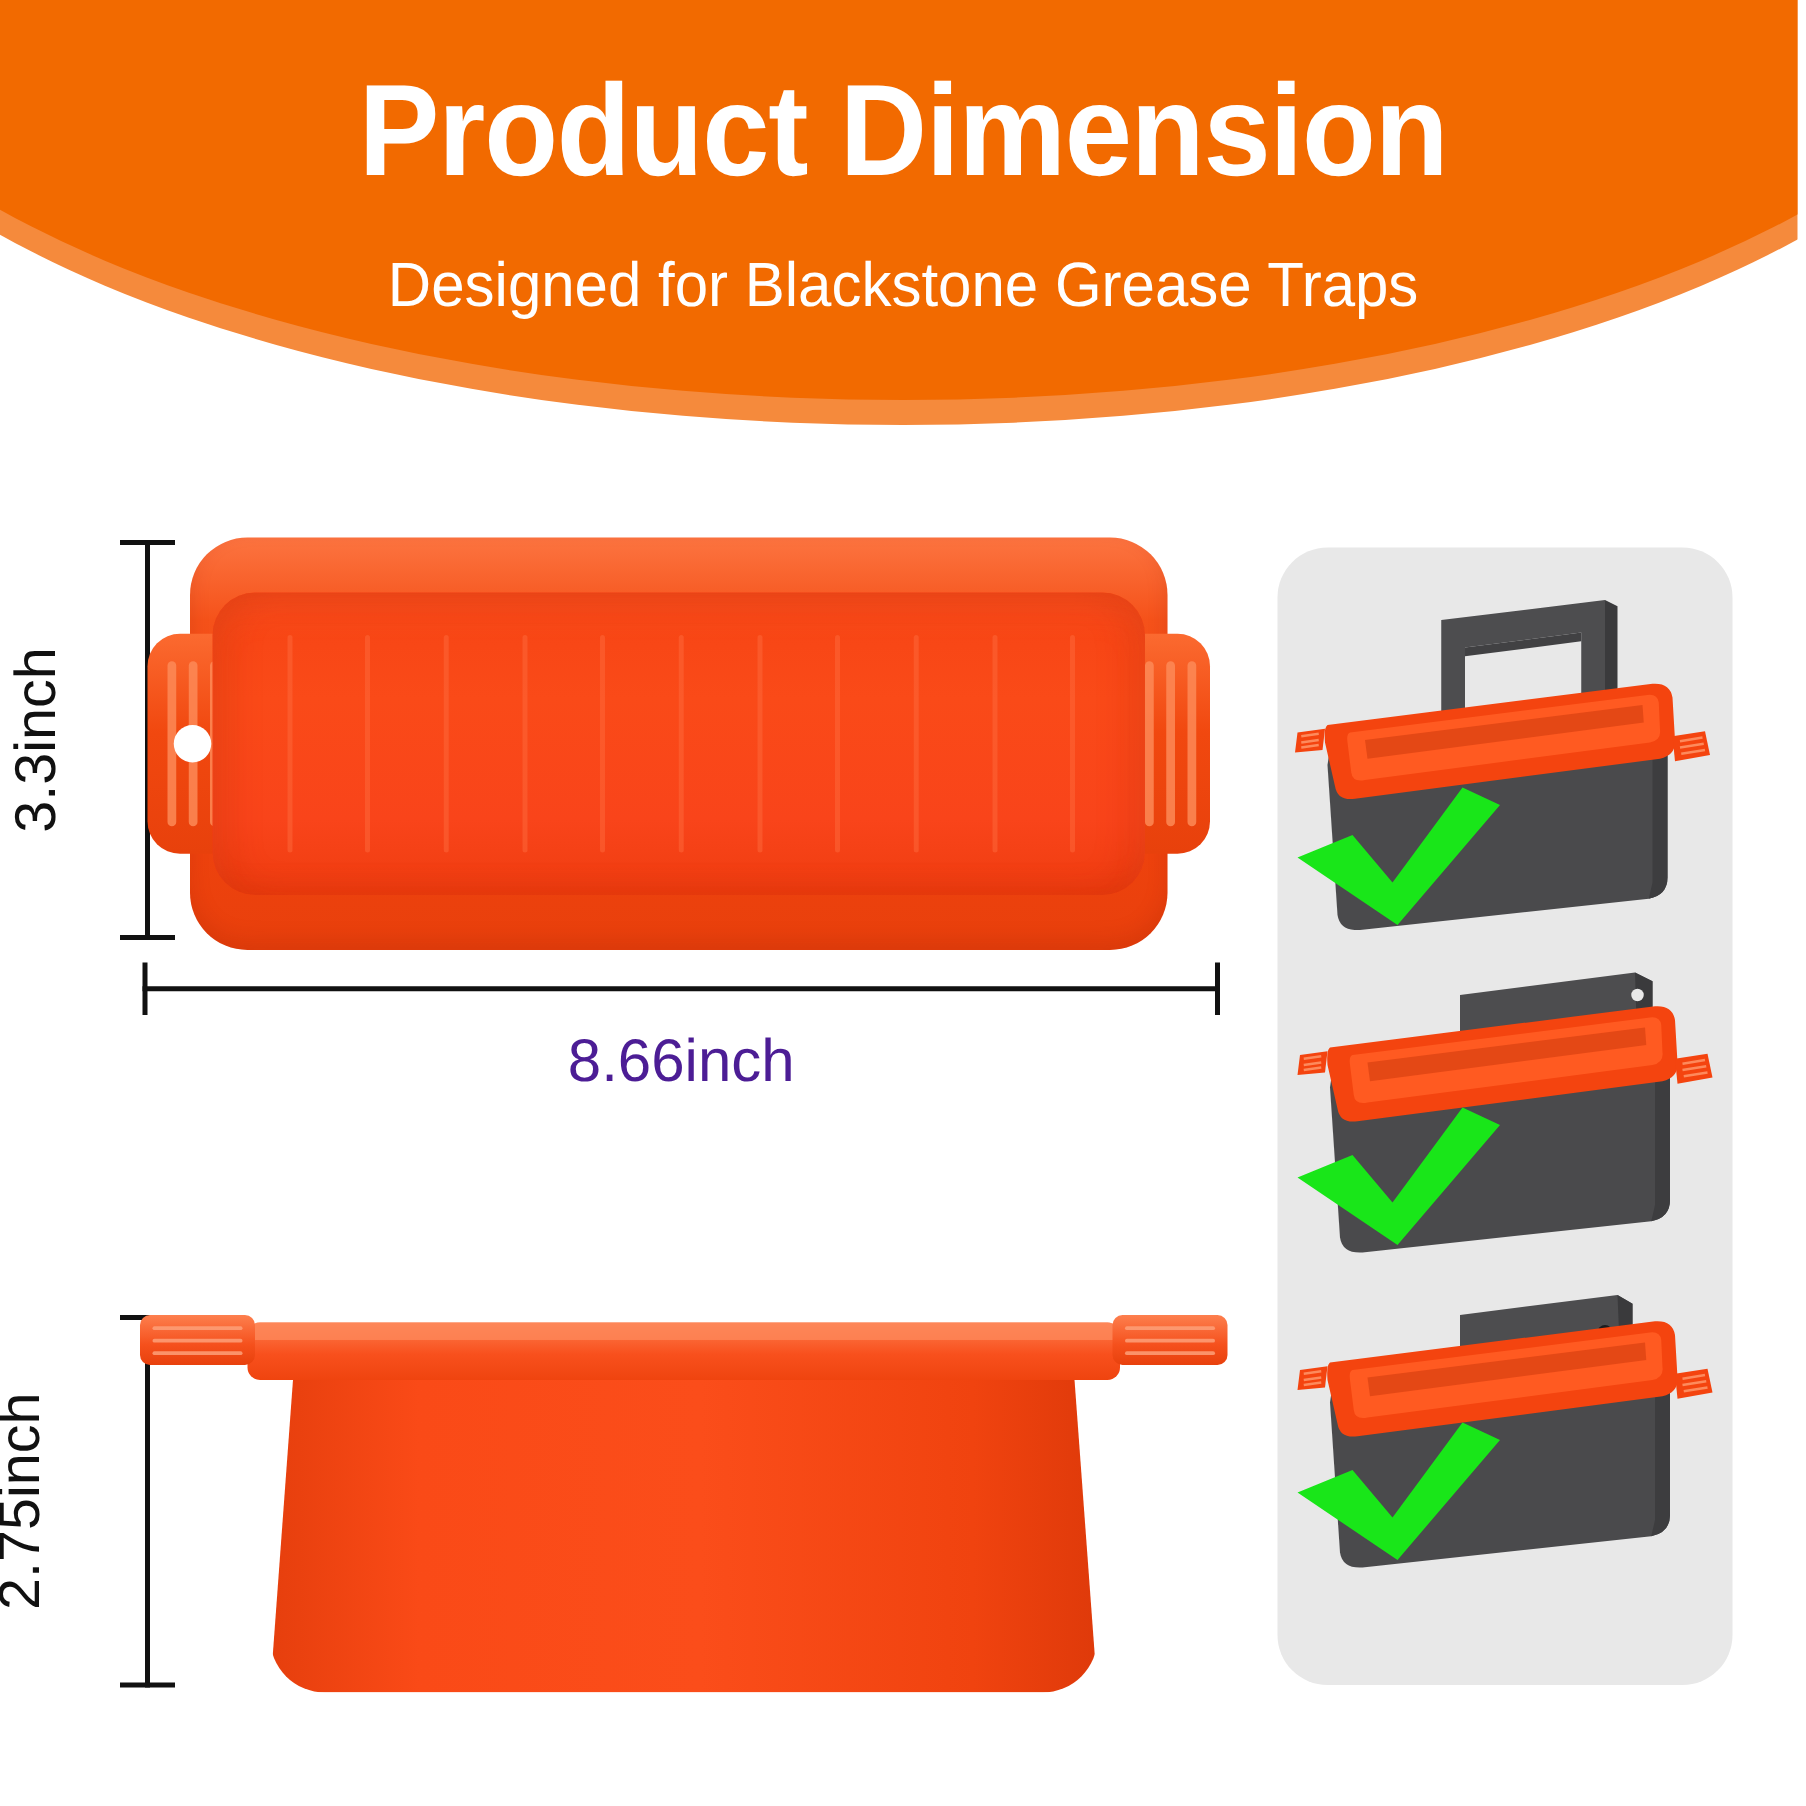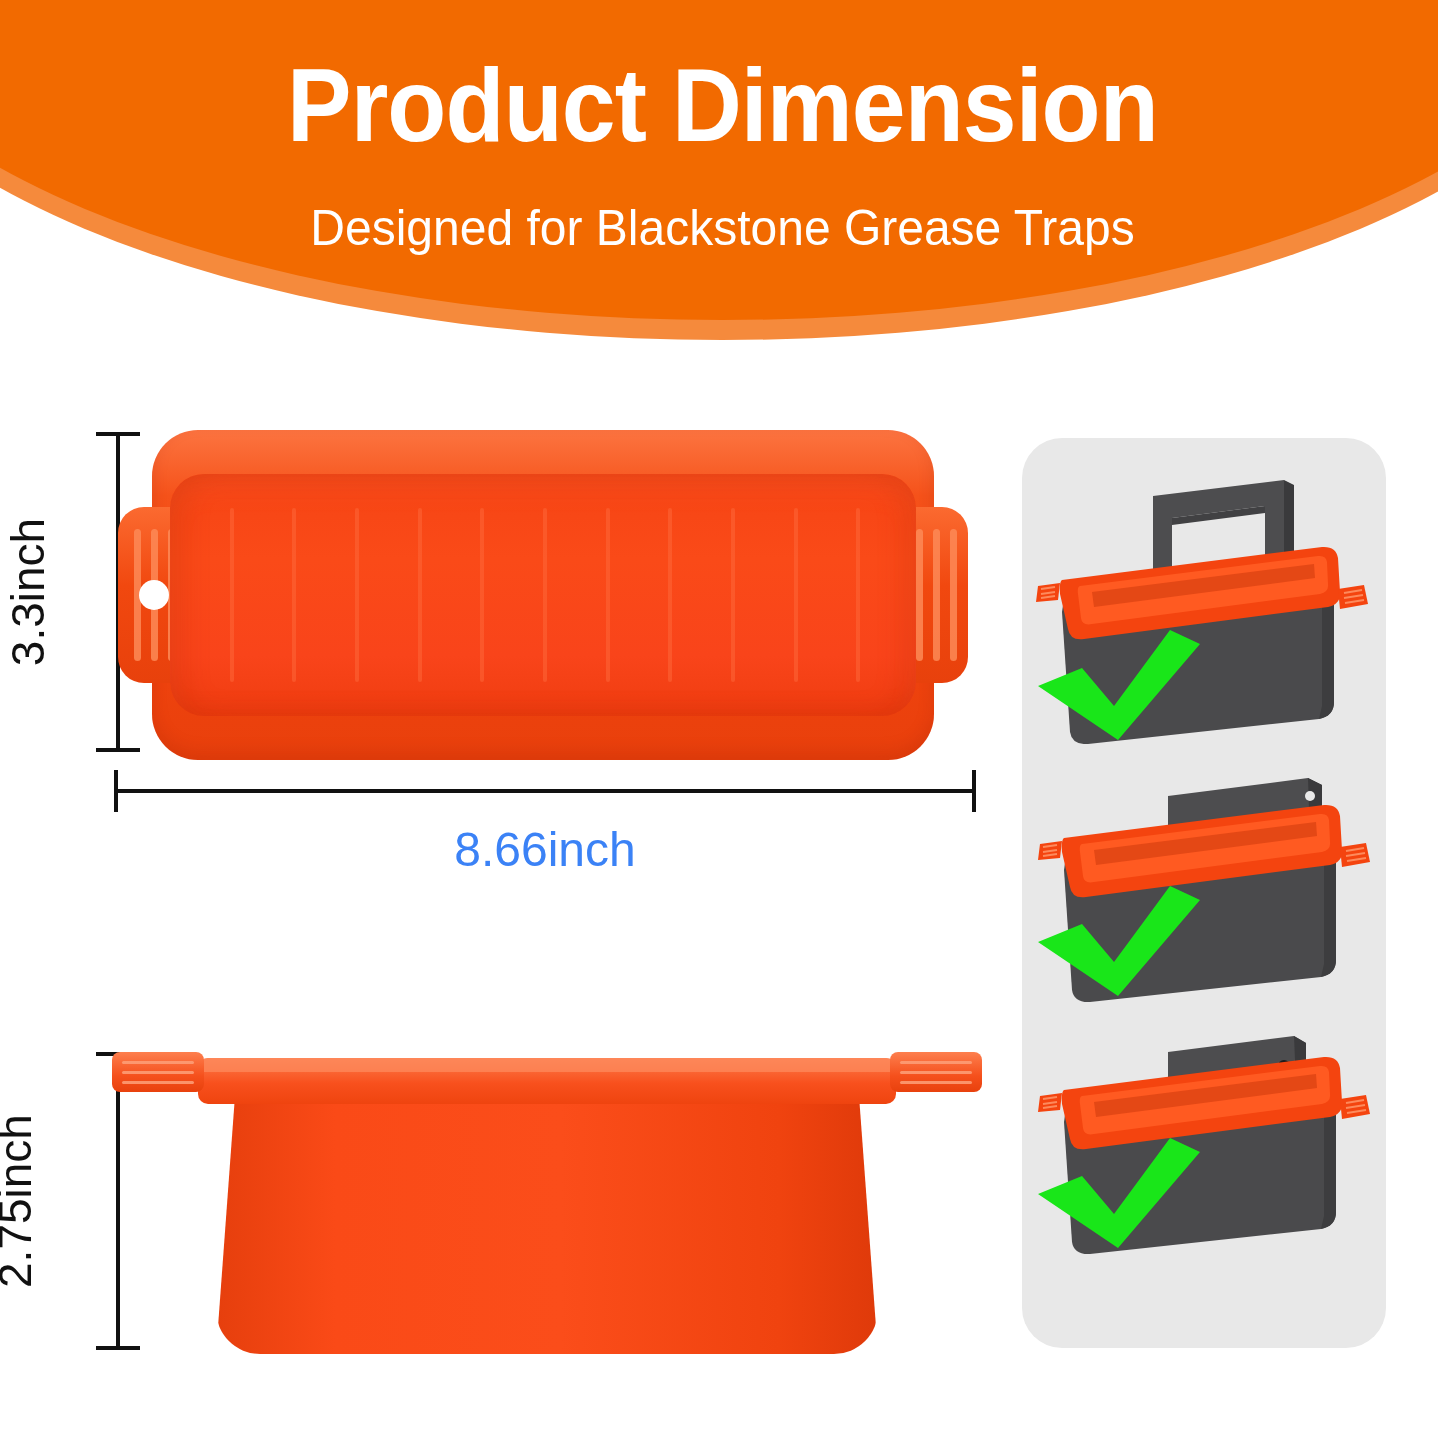"8.66inch" .dim-h .lbl { color: #3b82f6 -> #4c1d95 }
